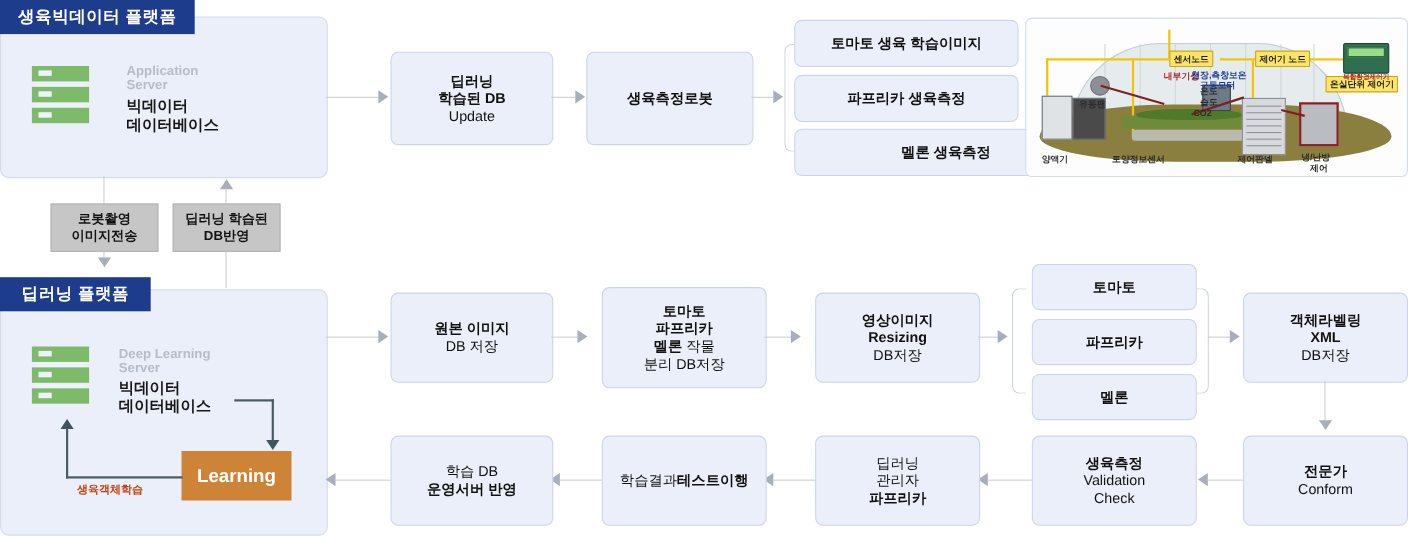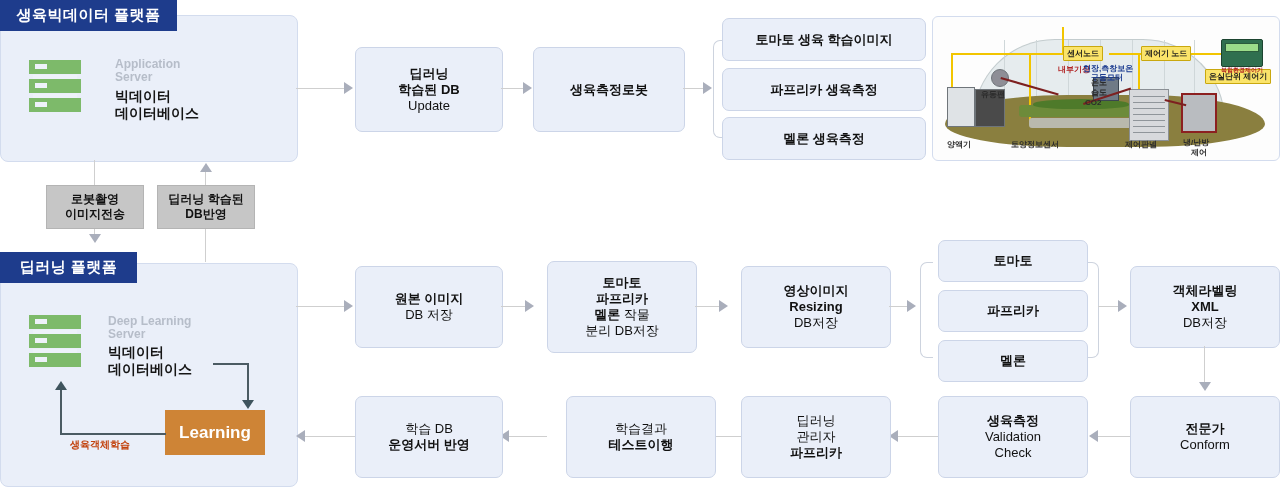"멜론 생육측정" div.box { padding-left: none -> 36px }
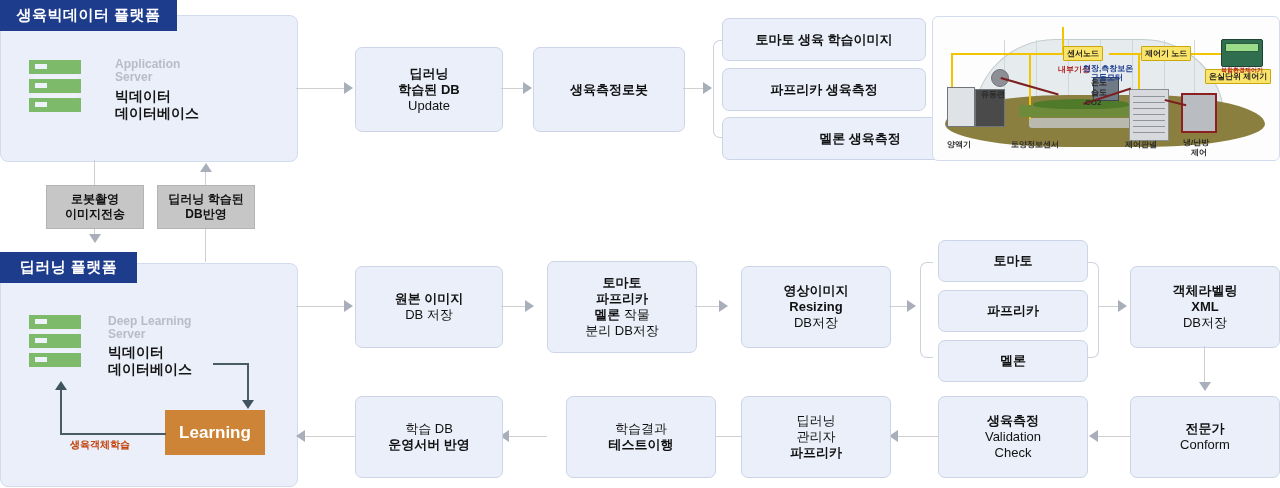"학습결과" div.box { flex-direction: column -> none; left: 566px -> 547px }
